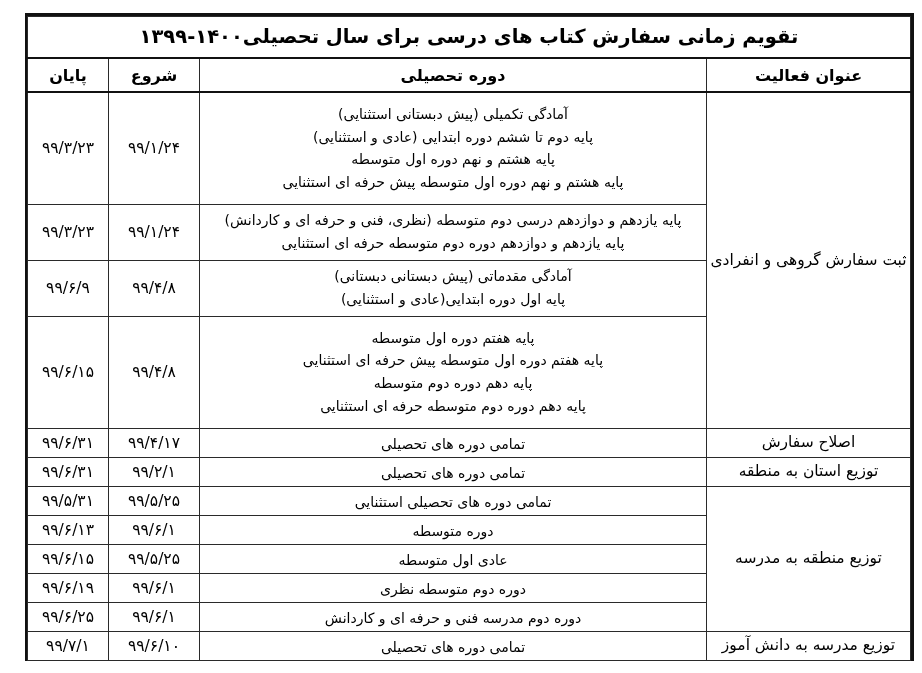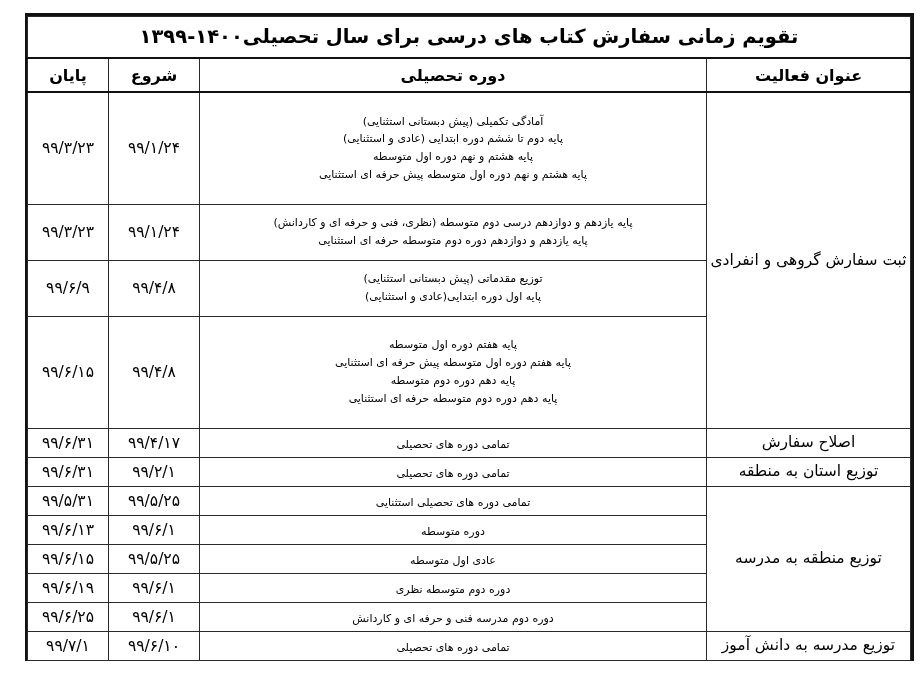"آمادگی تکمیلی (پیش دبستانی استثنایی)" .course-cell { font-size: 11px -> 14px }
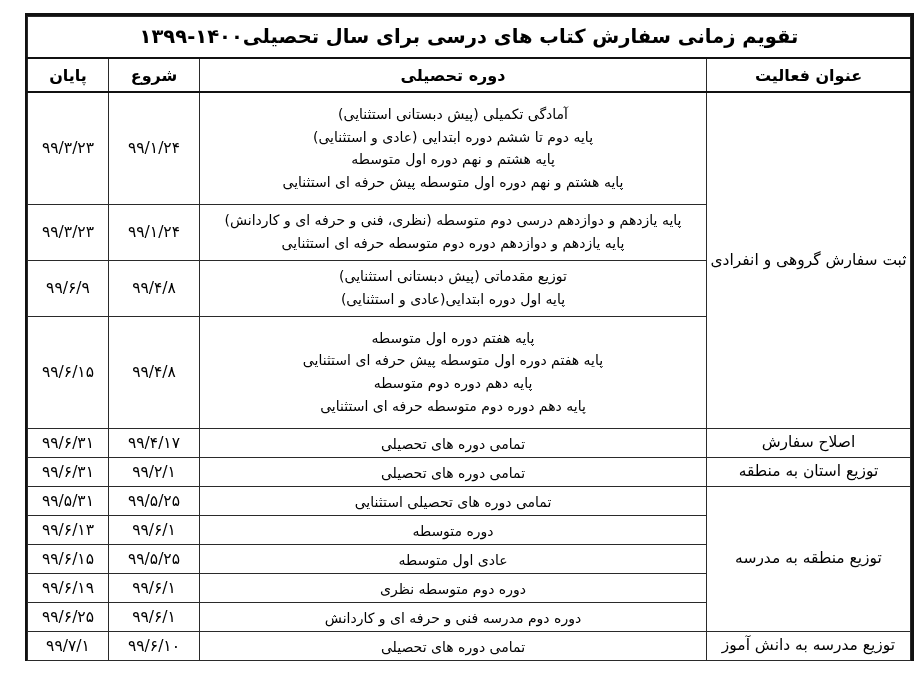"توزیع مقدماتی (پیش دبستانی استثنایی)" span.line { text: توزیع مقدماتی (پیش دبستانی استثنایی -> آمادگی مقدماتی (پیش دبستانی دبستانی }
